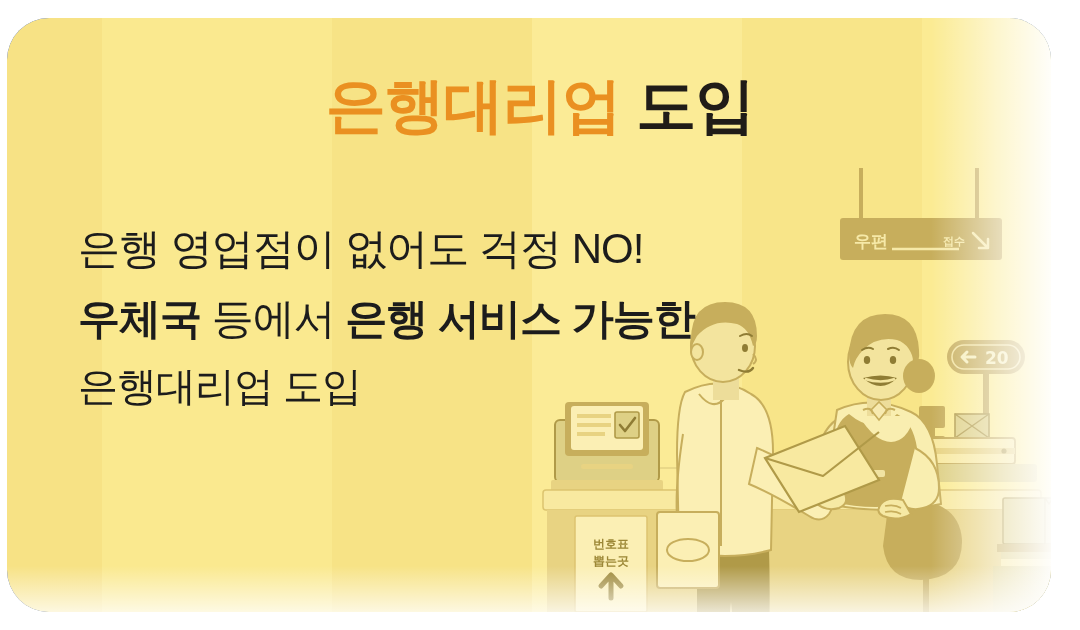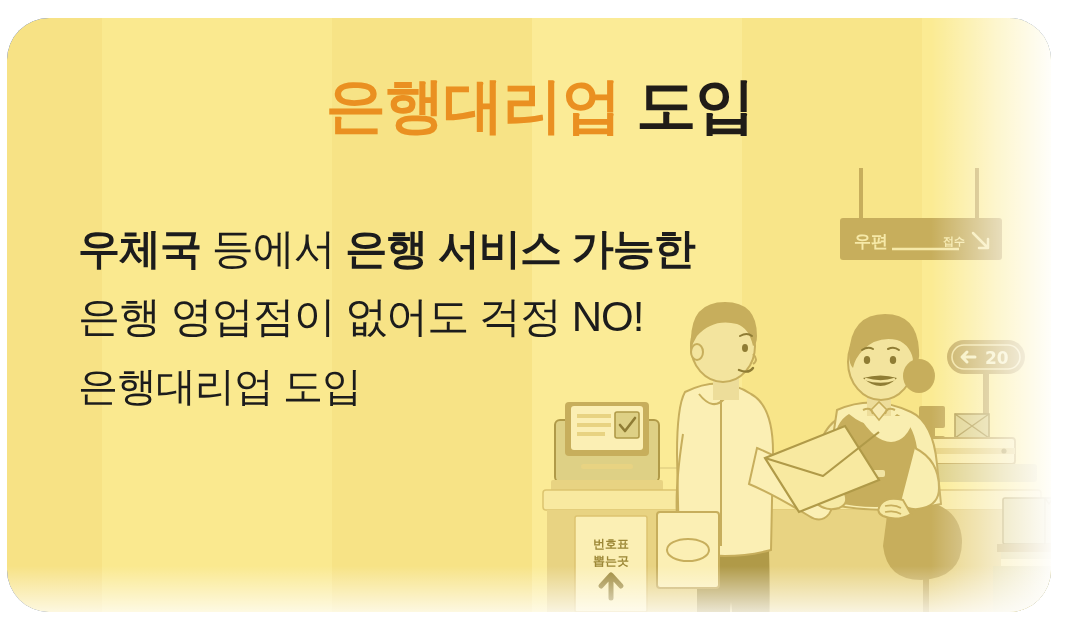"우체국 등에서 은행 서비스 가능한" div.copy-line { order: before "은행 영업점이 없어도 걱정 NO!" -> after "은행 영업점이 없어도 걱정 NO!" }
